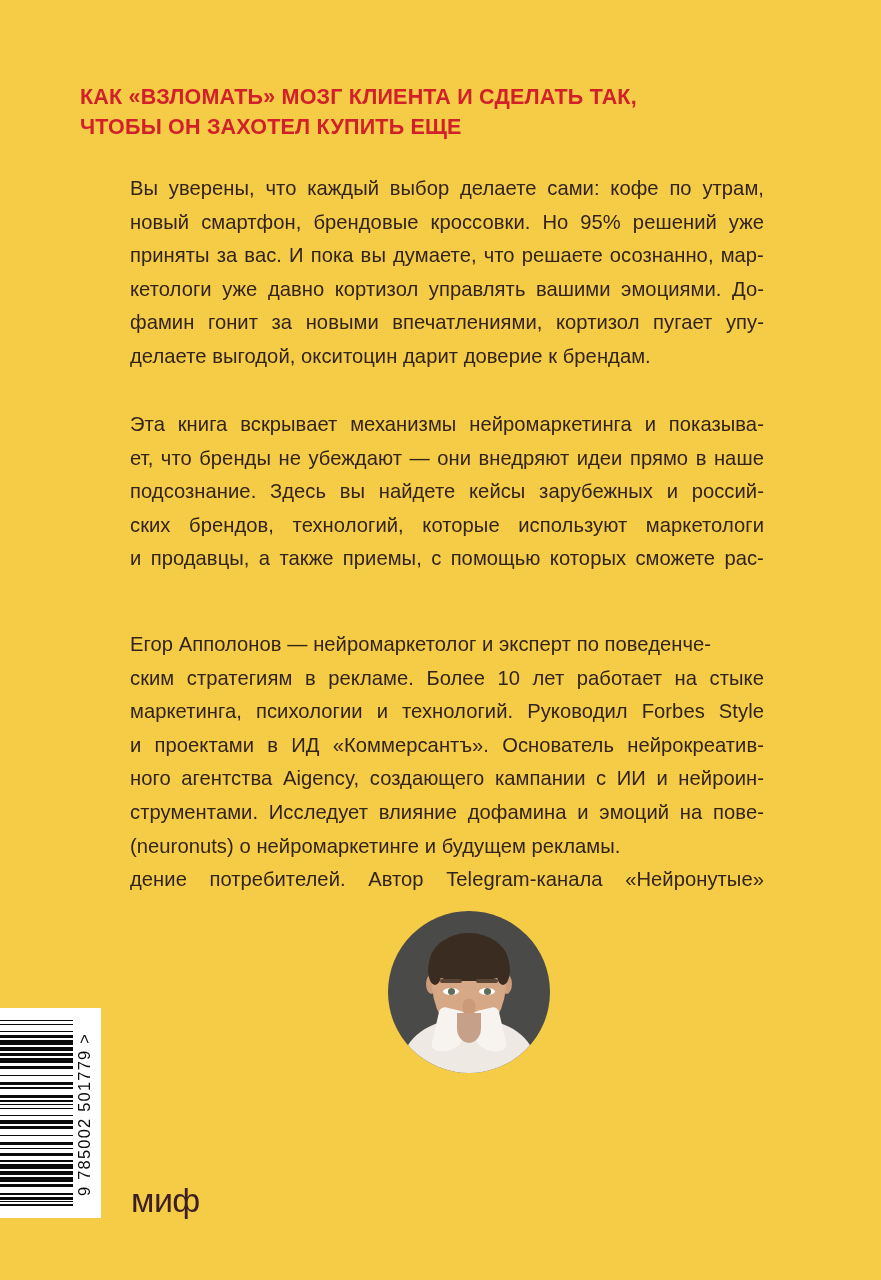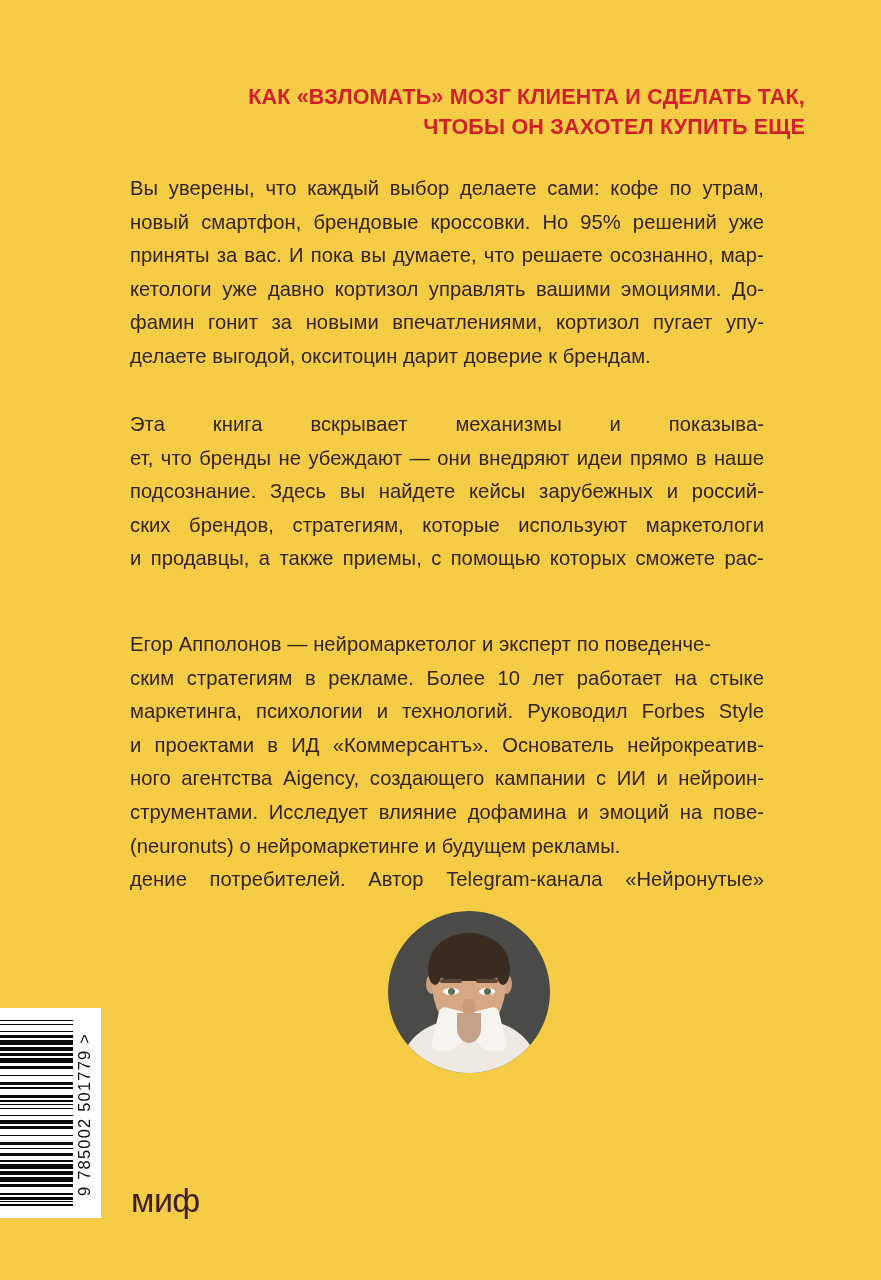"КАК «ВЗЛОМАТЬ» МОЗГ КЛИЕНТА И" #headline { padding: 0 60px -> 0 80px; right: 16px -> 0; text-align: right -> left }
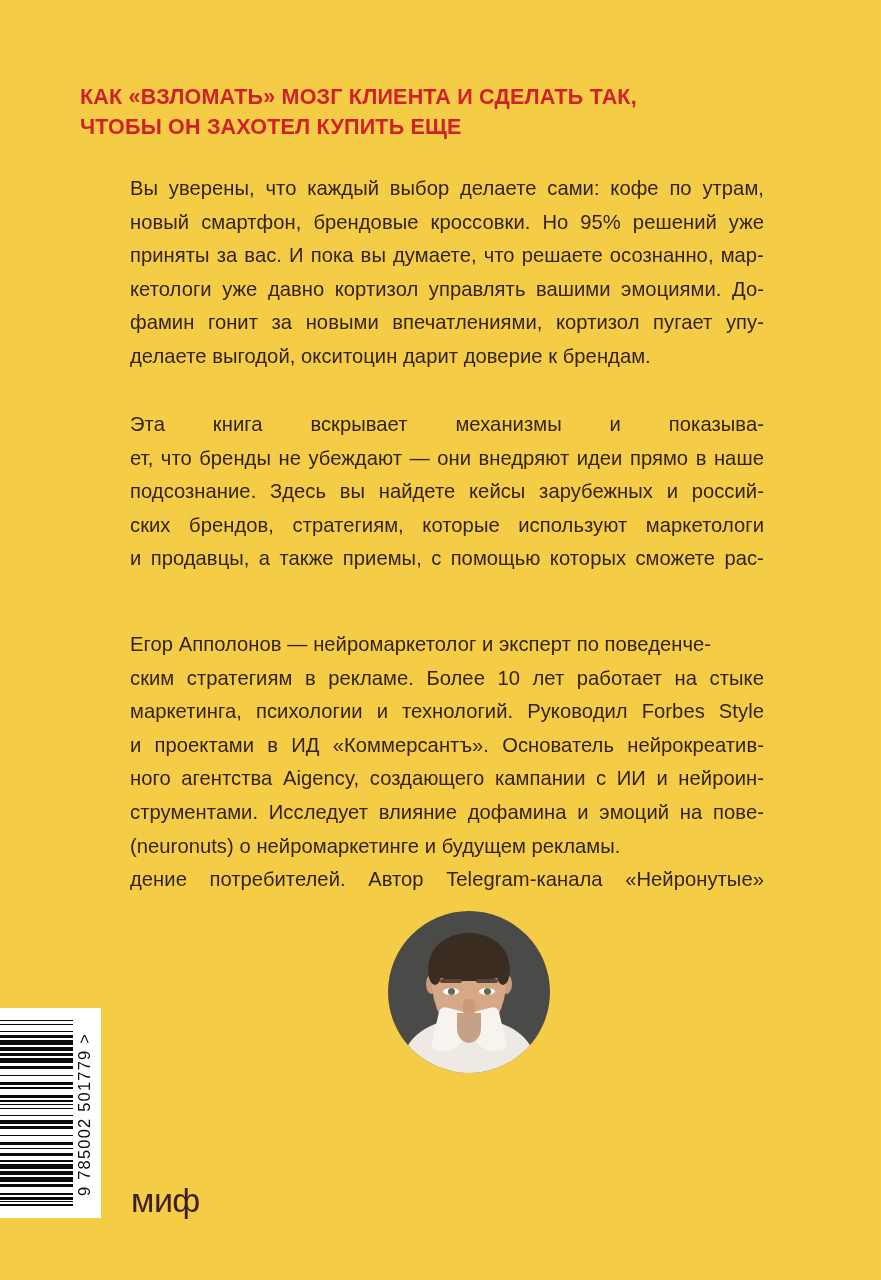"нейромаркетинга" span.w { html: none -> <span>нейромаркетинга</span> }
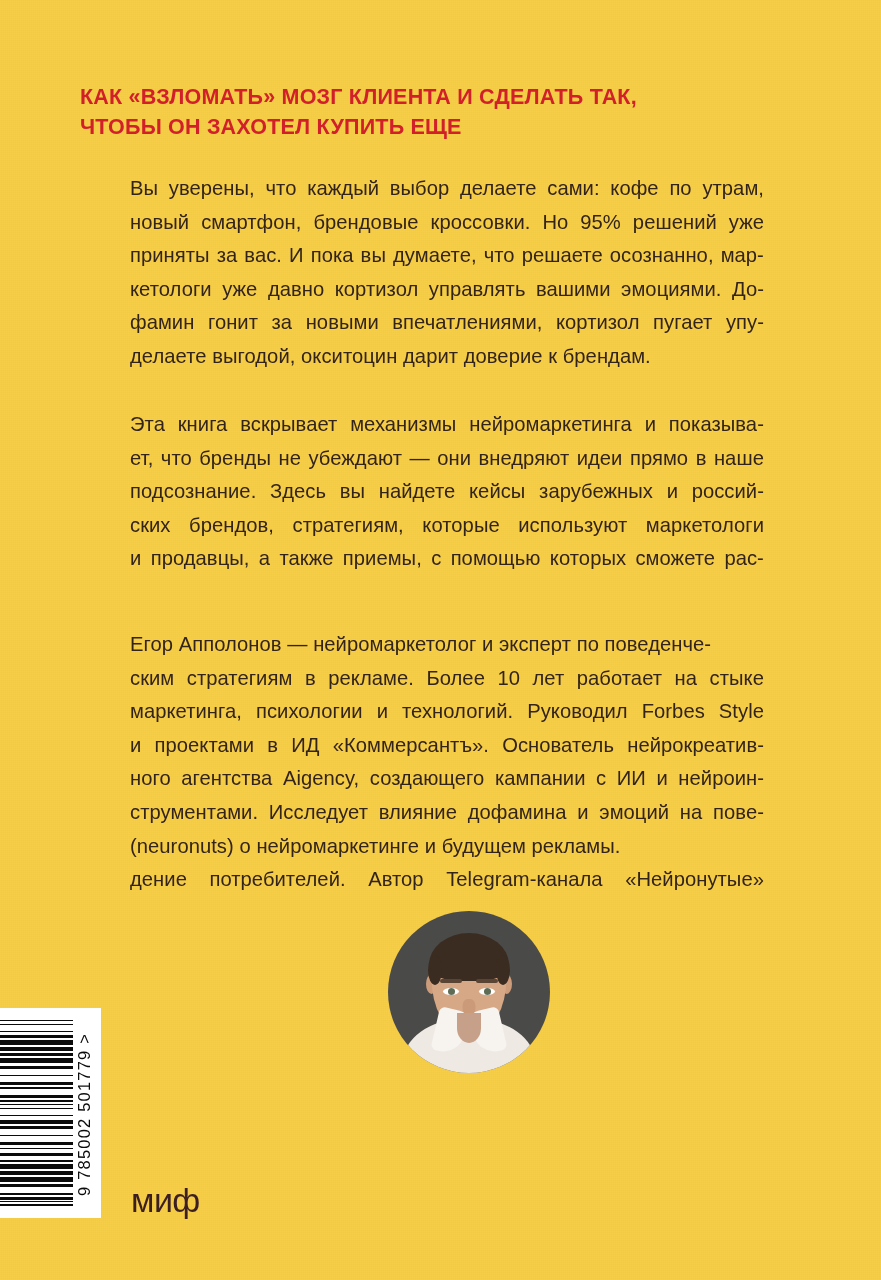"стратегиям," span.w { text: стратегиям -> технологий }
